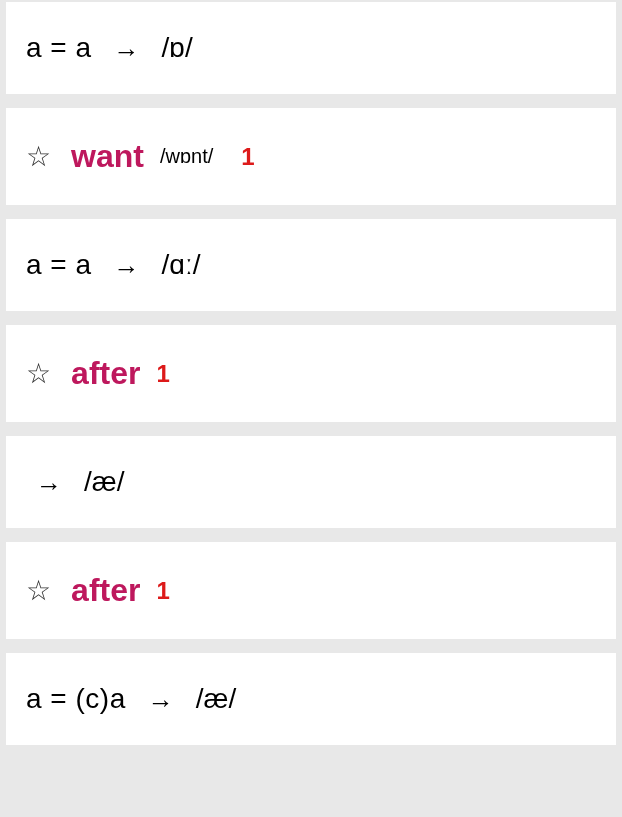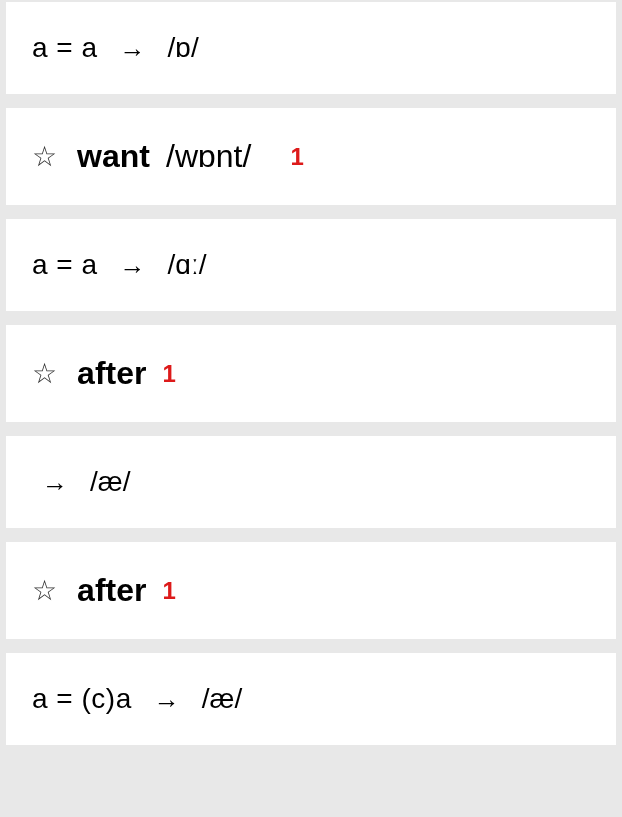"a = a" .card { padding: 30px 26px -> 30px 20px }
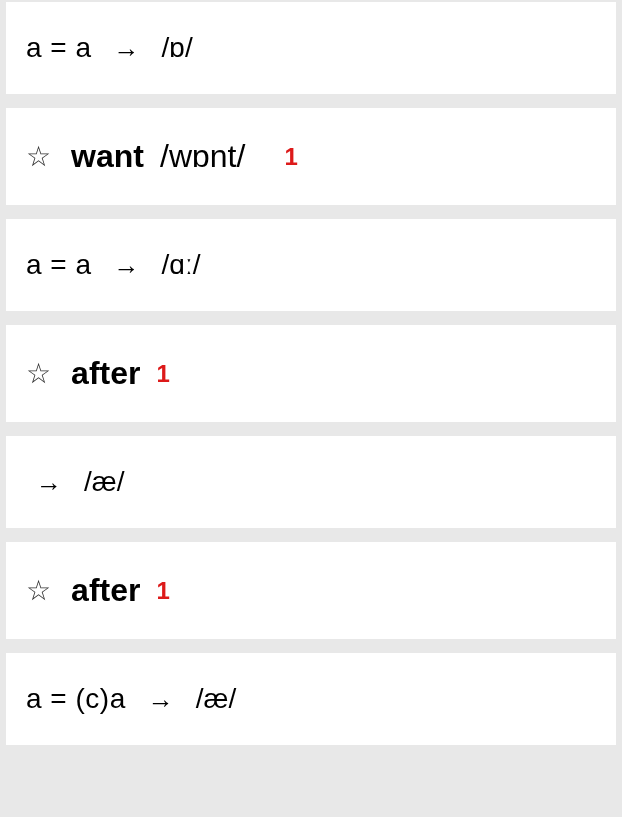"want" .word { color: #000000 -> #be185d }
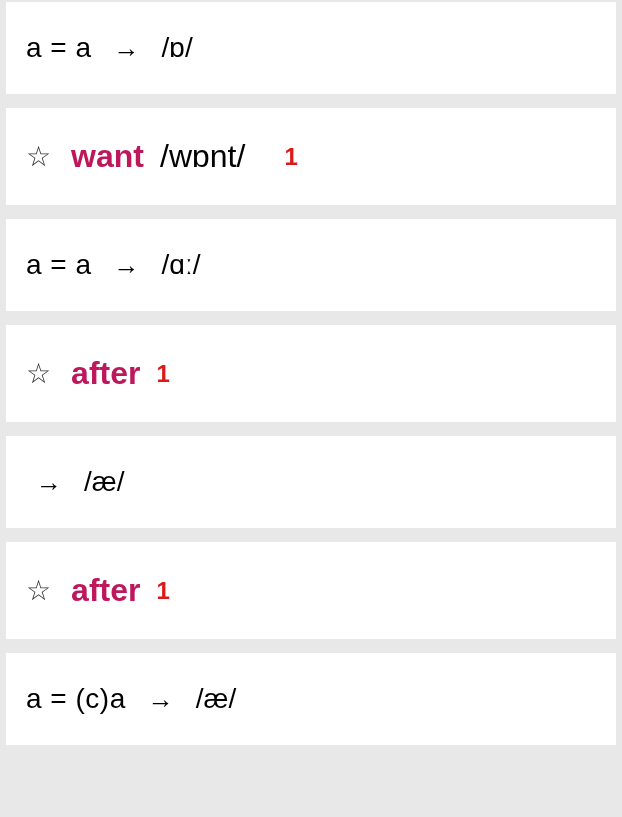"/wɒnt/" .pron { font-size: 32px -> 20px; margin-right: 27px -> 16px }
